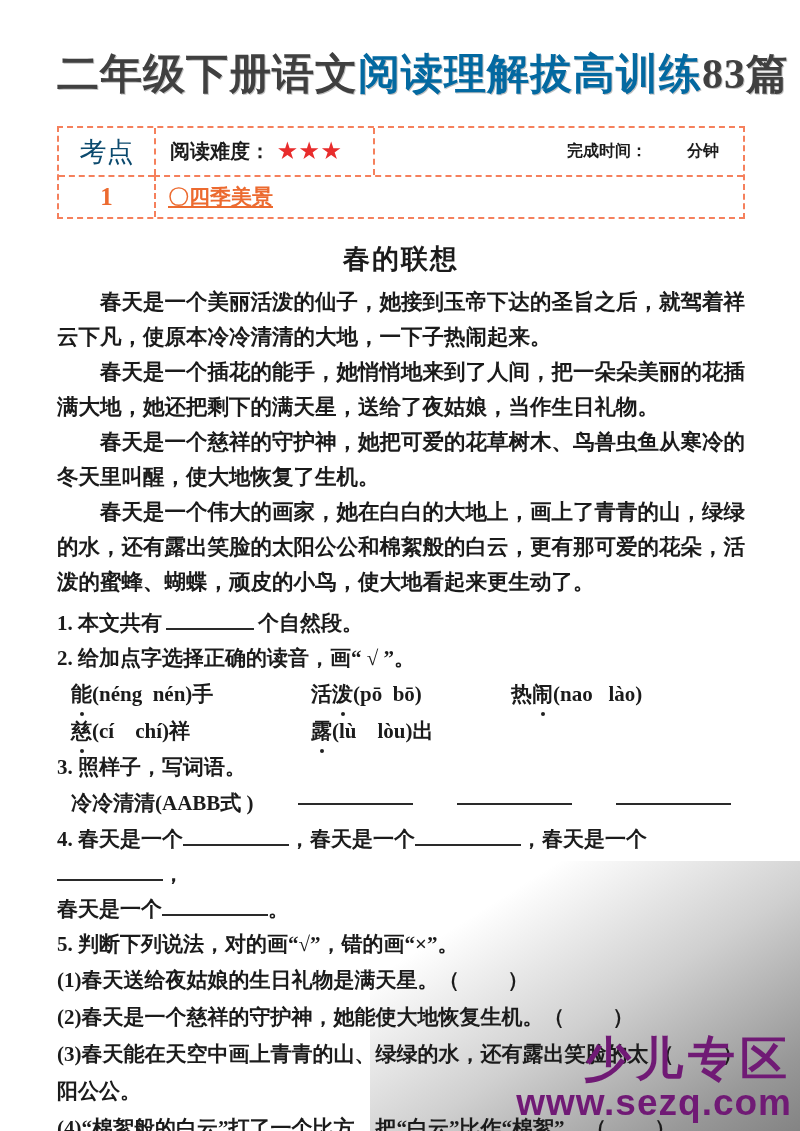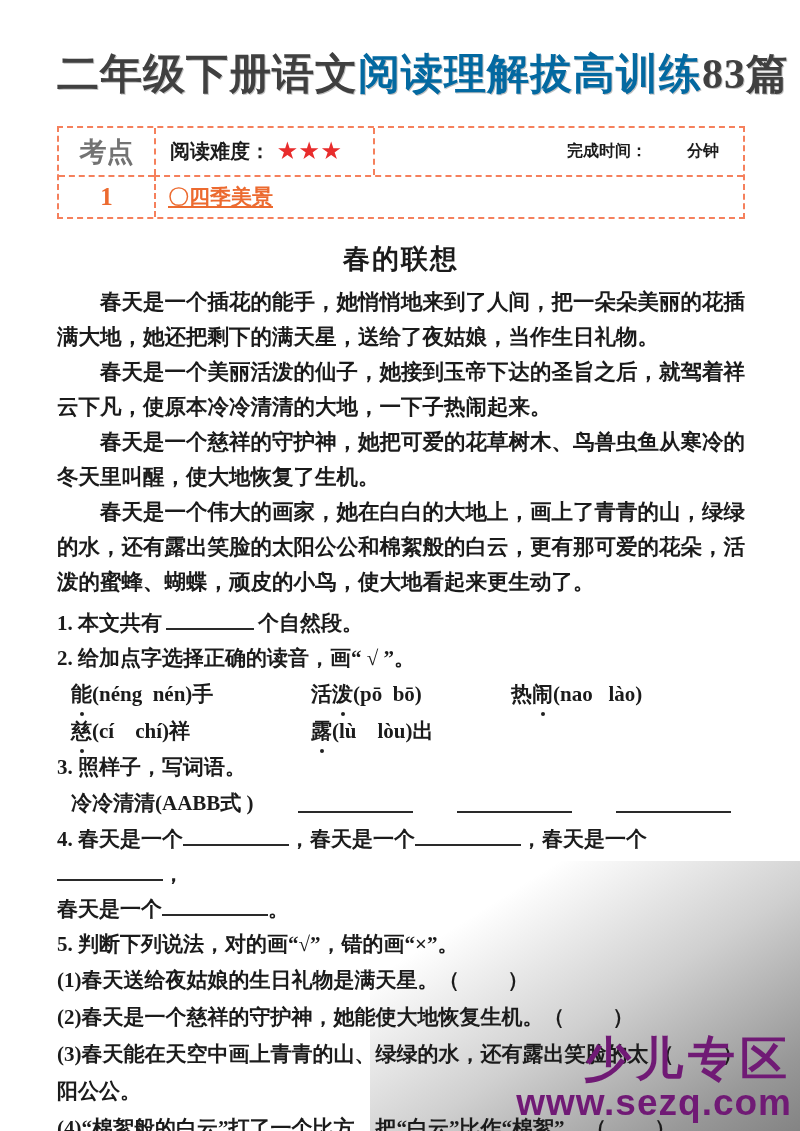"考点" .cell-kaodian { color: #737373 -> #0c4a6e; font-weight: 700 -> 400 }
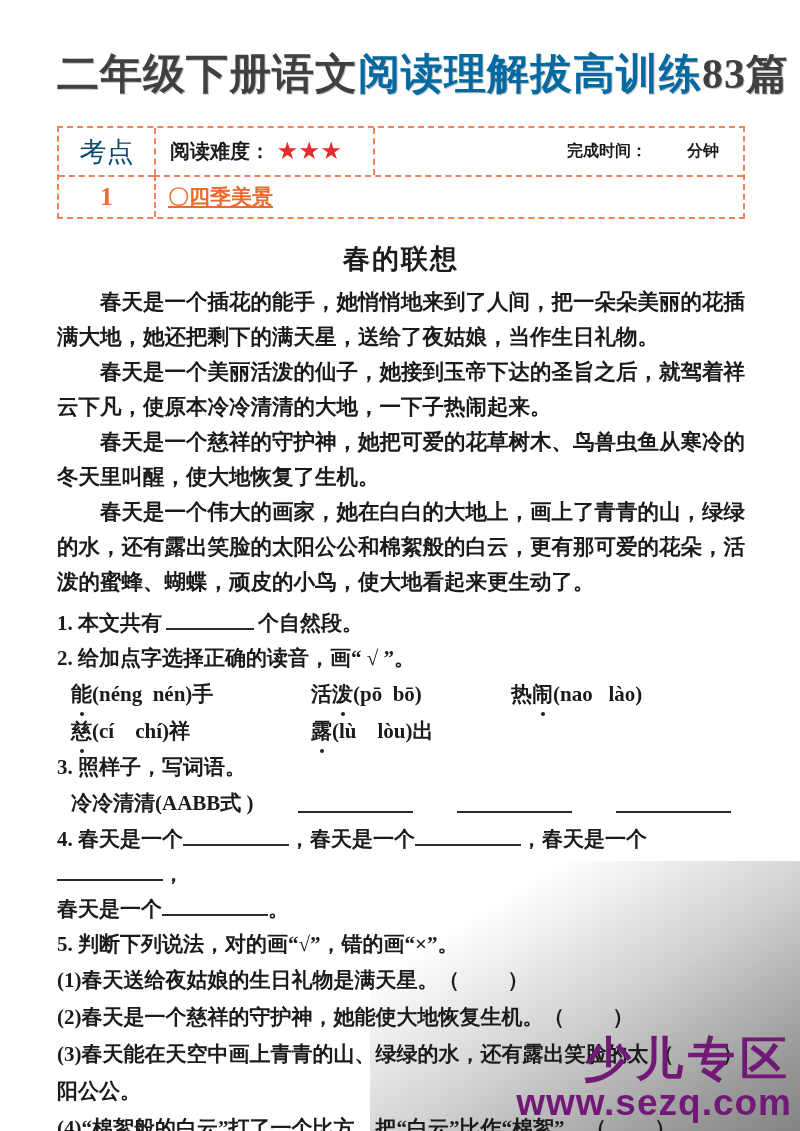"春天是一个插花的能手，她悄悄地来到了人间，把一朵朵美丽的花插满大地，她还把剩下的" p { order: before "春天是一个美丽活泼的仙子，她接到玉帝下达的圣旨之后，就驾着祥云下凡，使原本冷冷清" -> after "春天是一个美丽活泼的仙子，她接到玉帝下达的圣旨之后，就驾着祥云下凡，使原本冷冷清" }
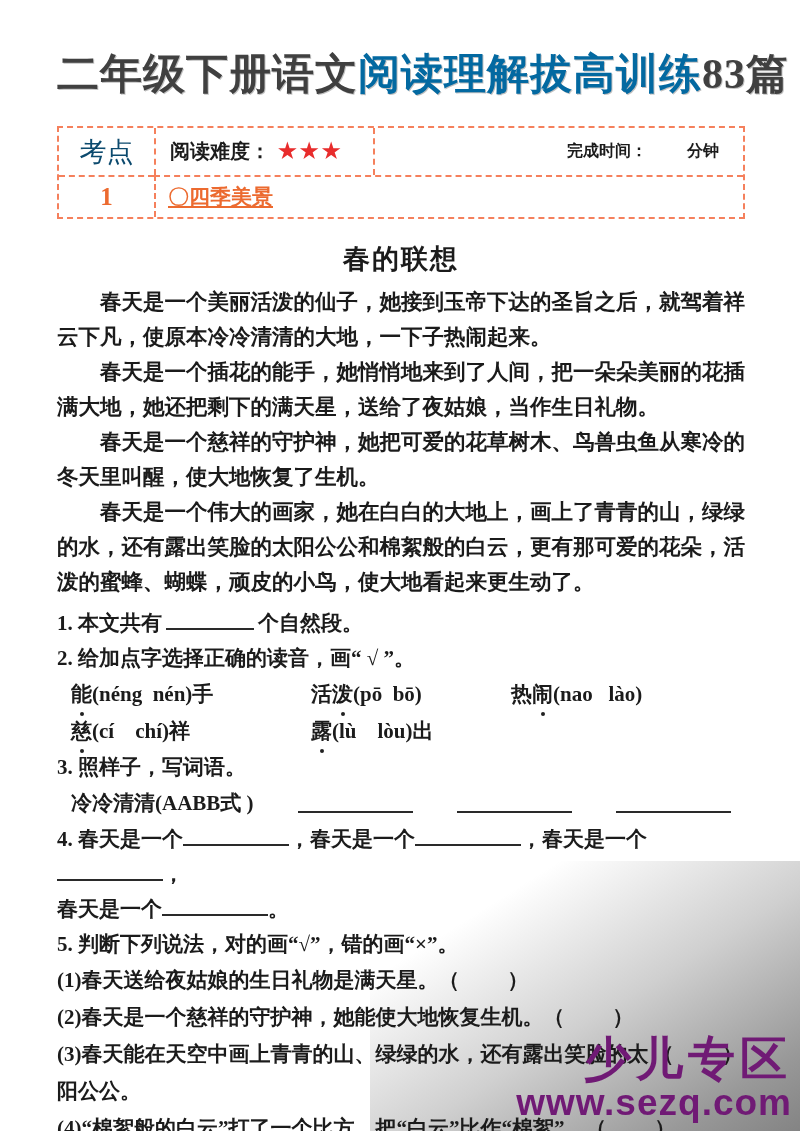"冷冷清清(AABB式 )" .q3-example { align-items: center -> flex-start }
